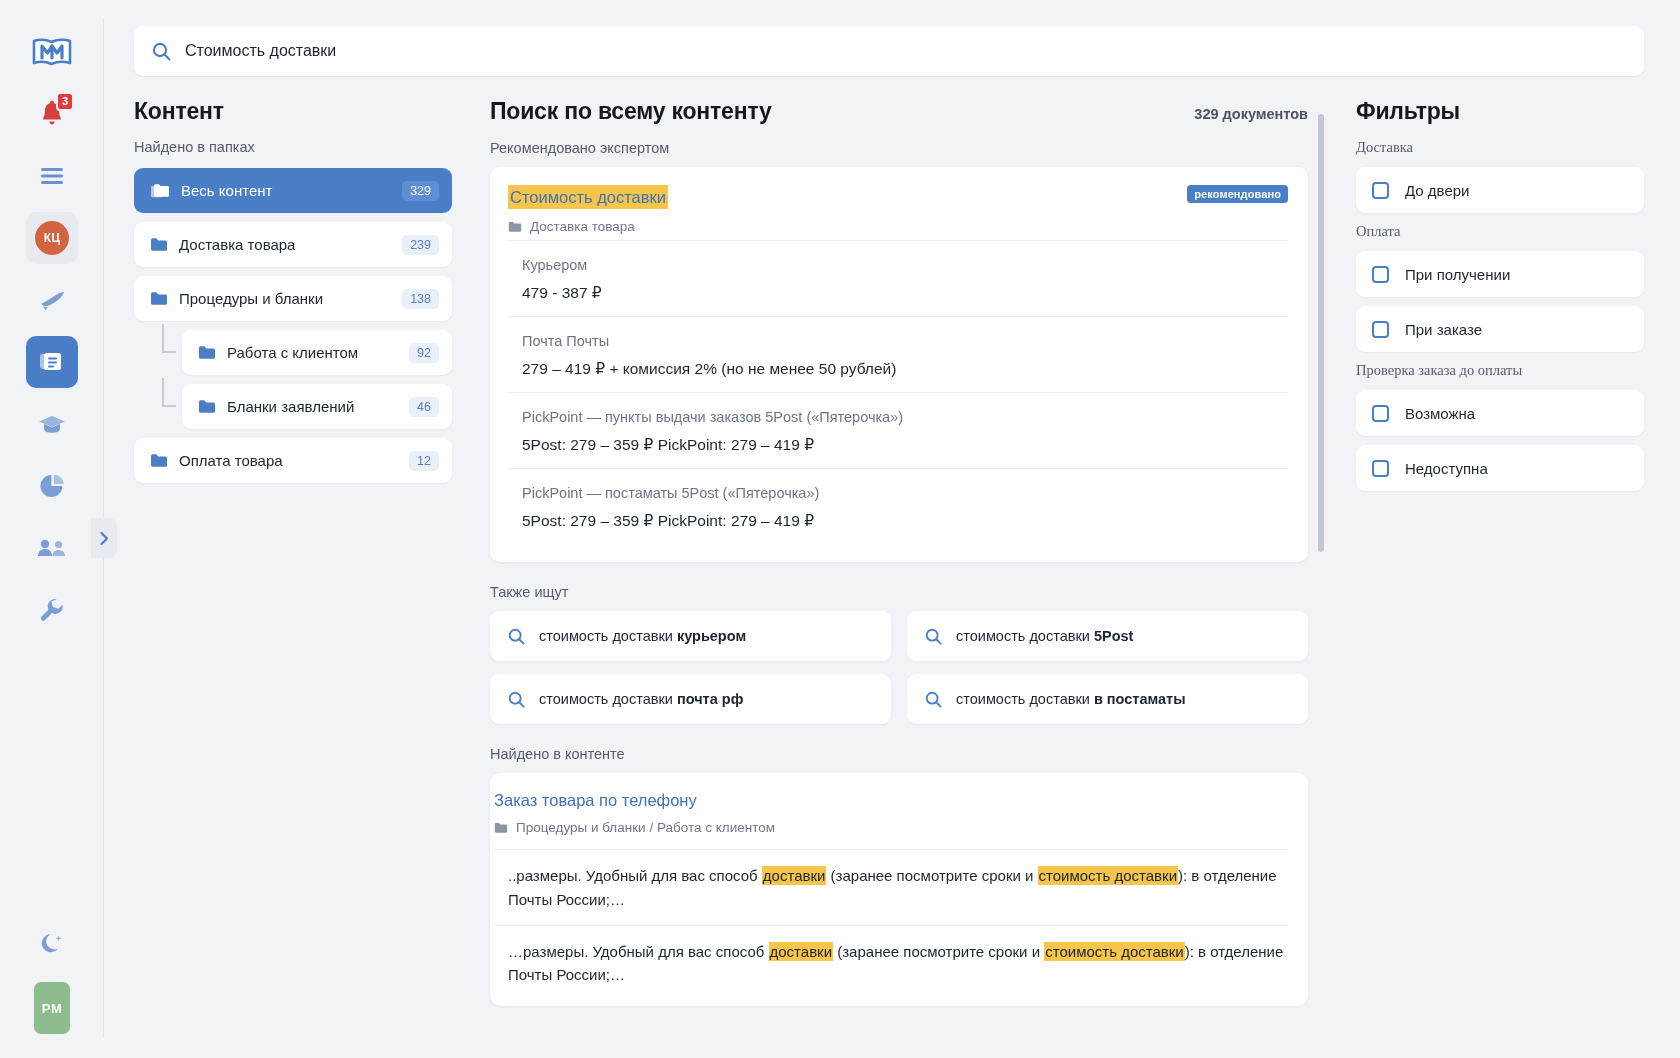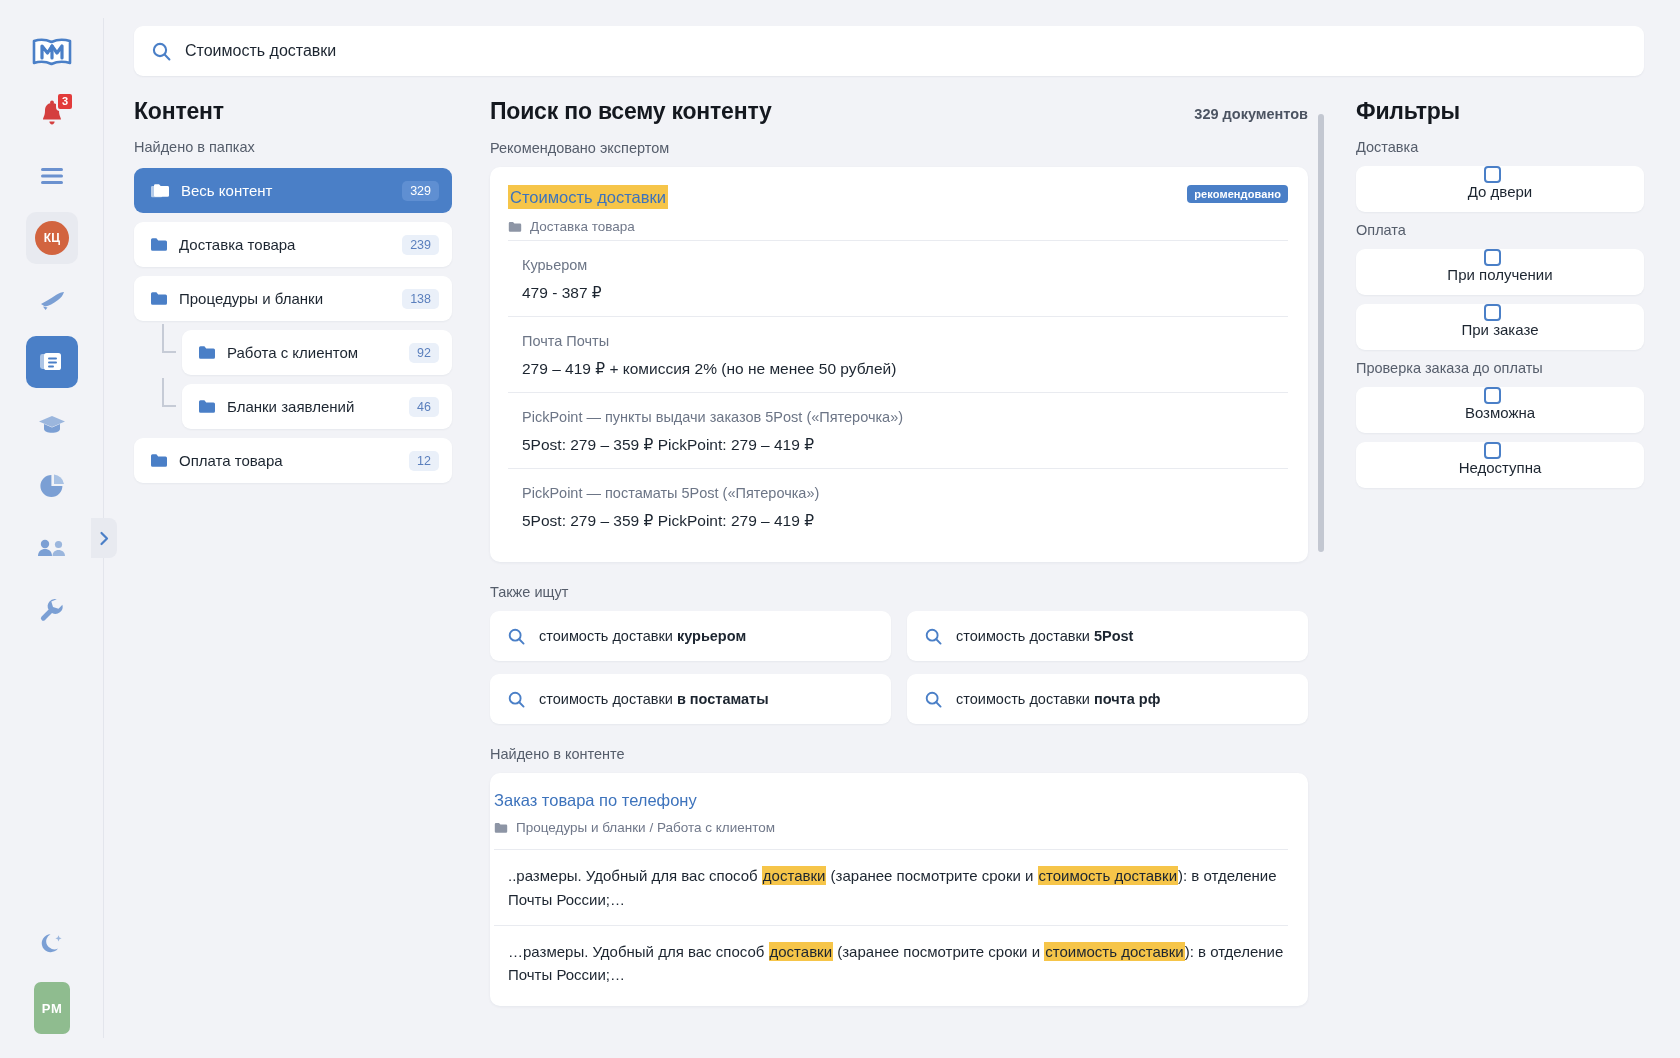"Доставка" .filter-group-label { font-family: none -> Liberation Serif, serif }
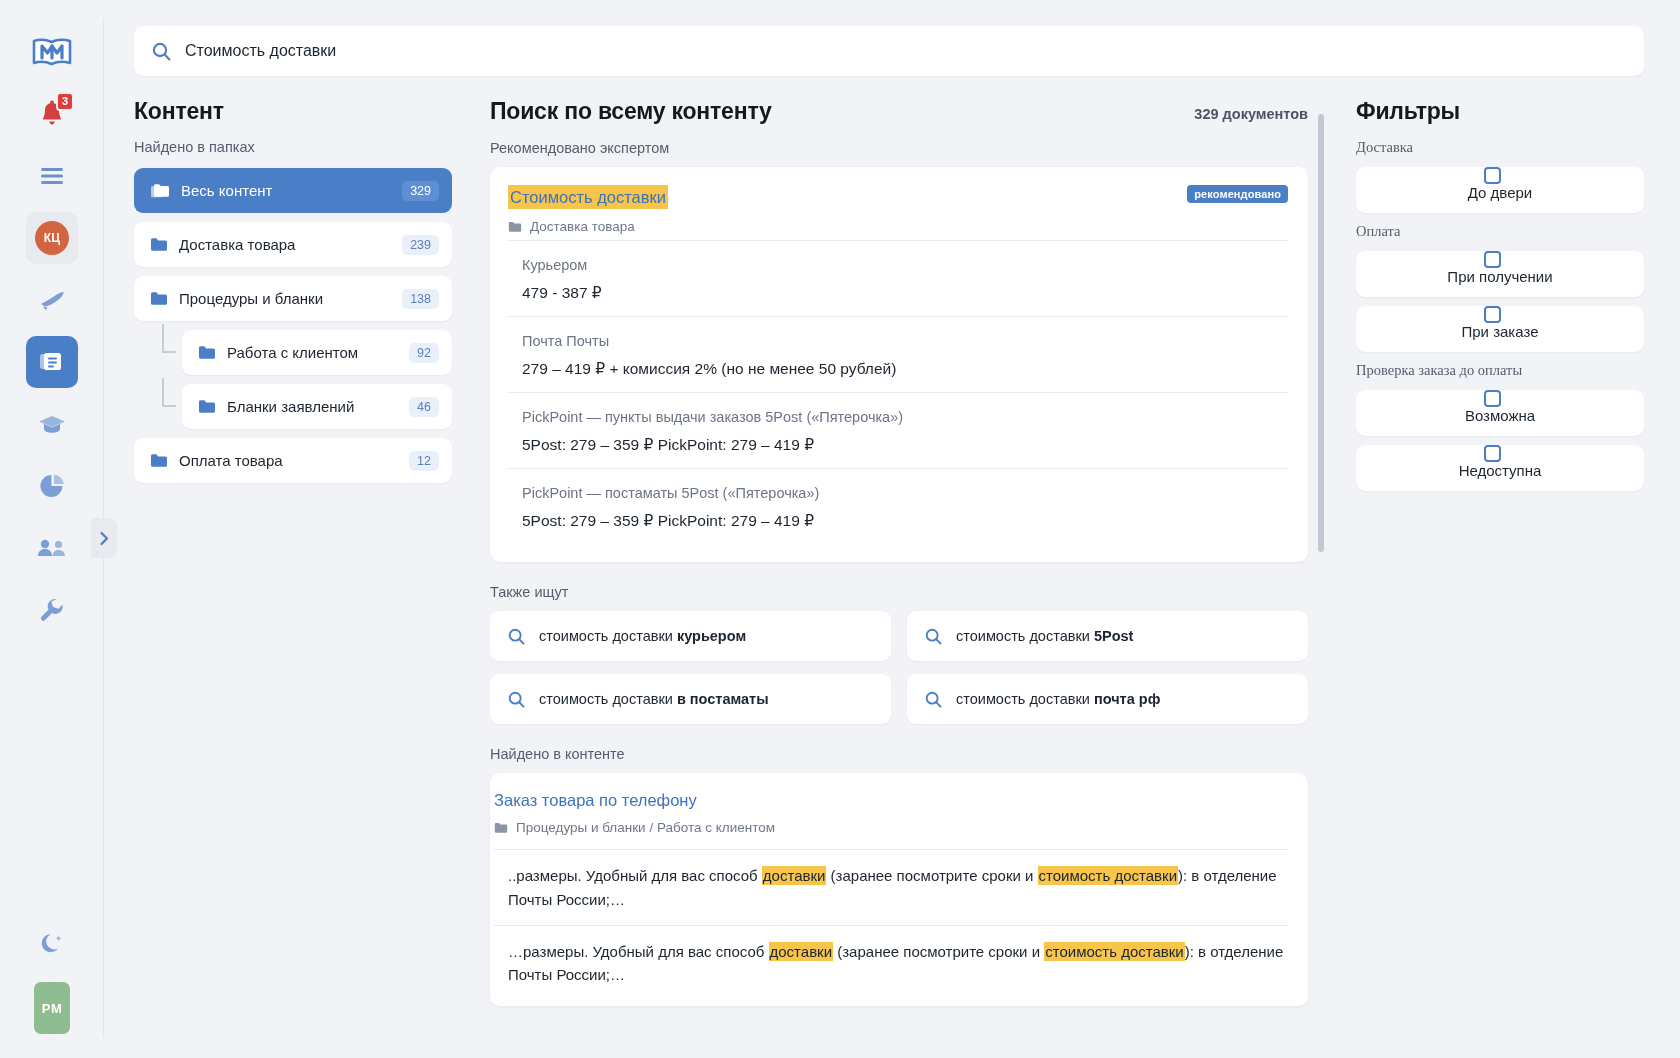"До двери" .filter-item { flex-direction: column -> none }
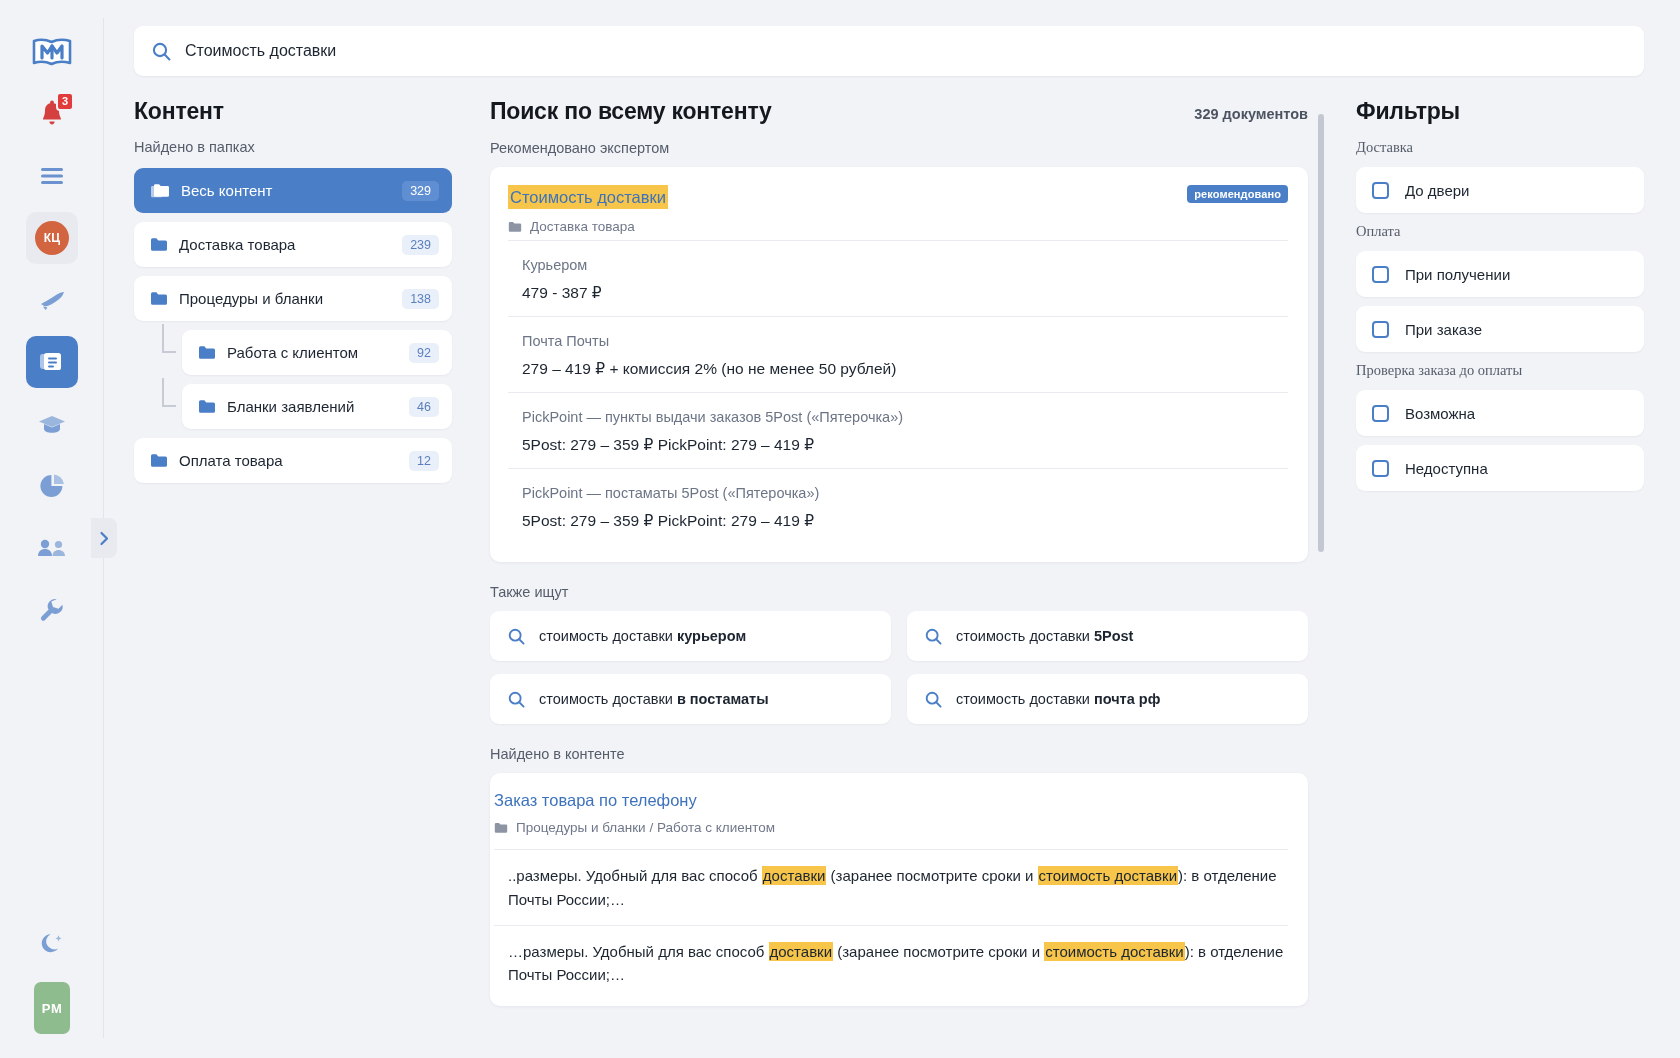"стоимость доставки в постаматы" div.suggest-item { order: before "стоимость доставки почта рф" -> after "стоимость доставки почта рф" }
